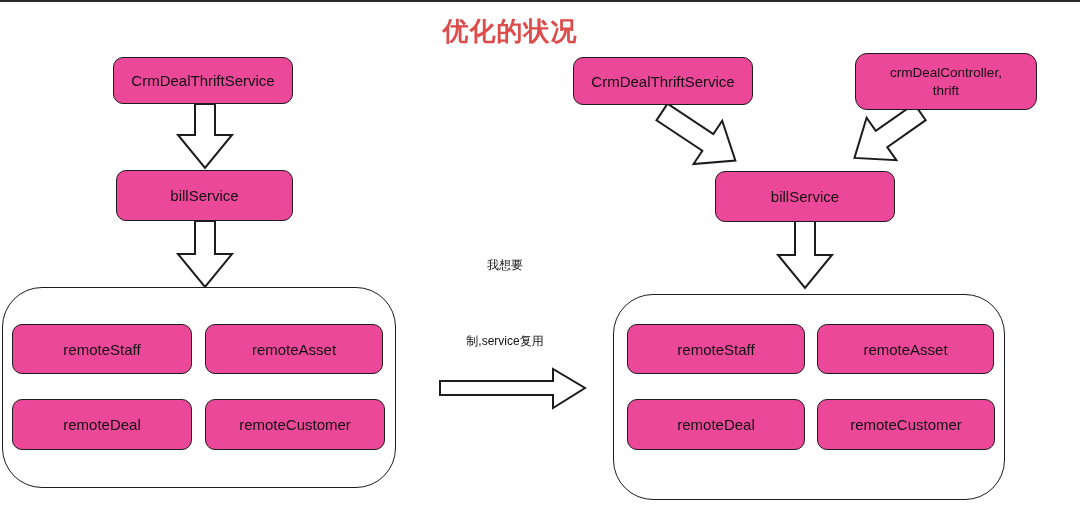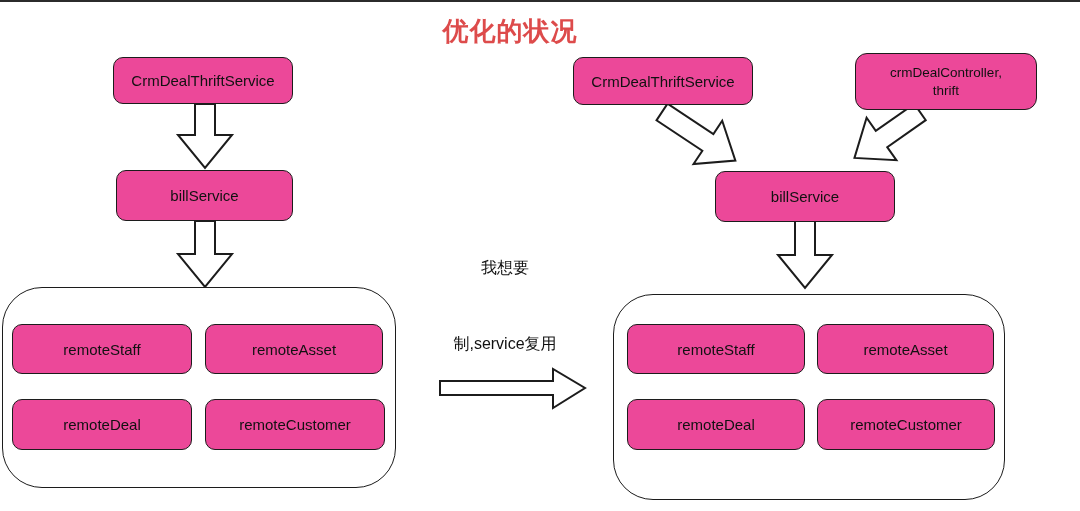"我想要" .note { font-size: 16px -> 12px }
